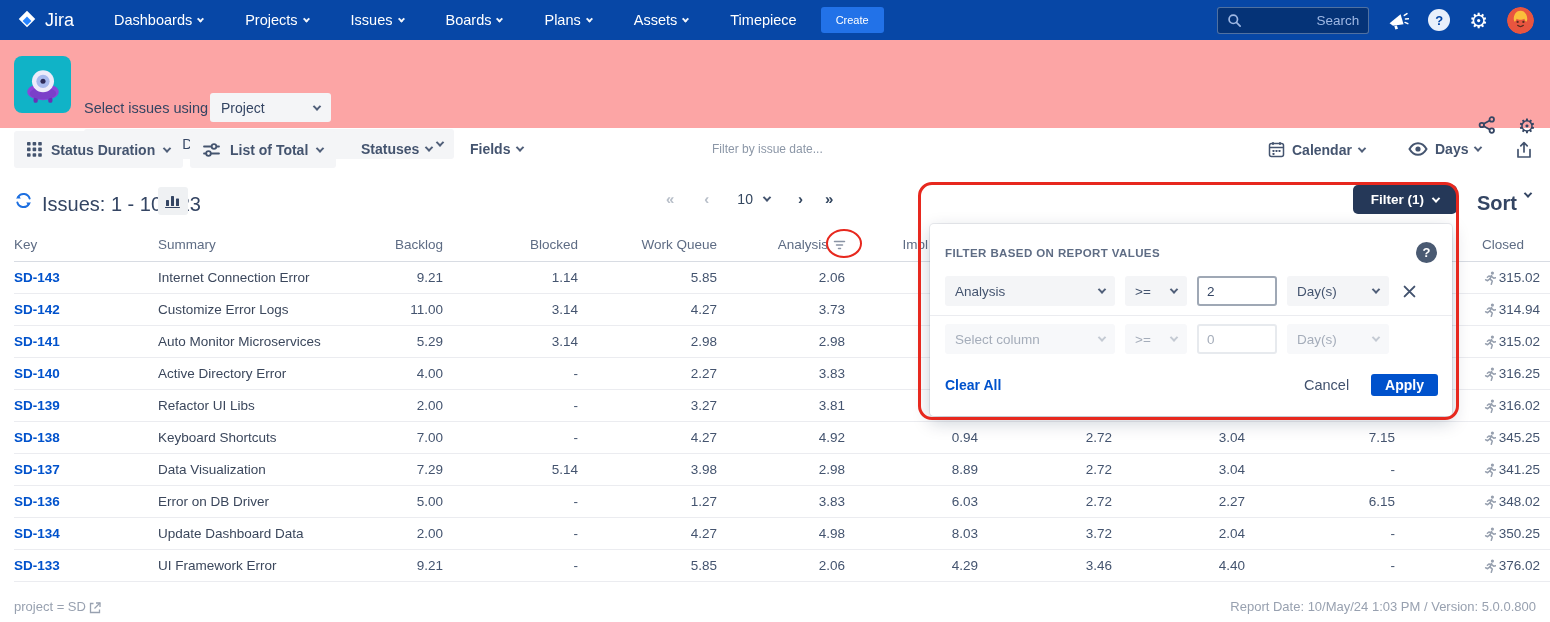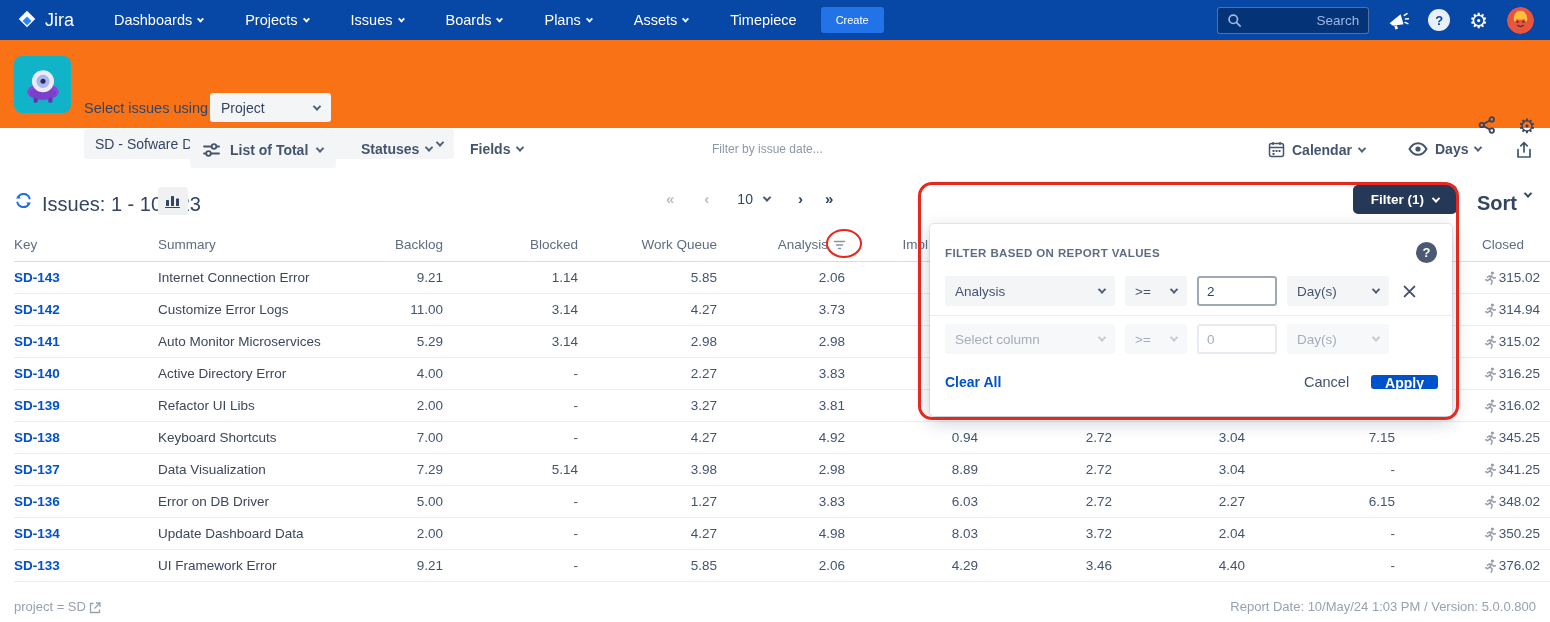"Select issues using" .subheader { background: #f97316 -> #fca5a5 }
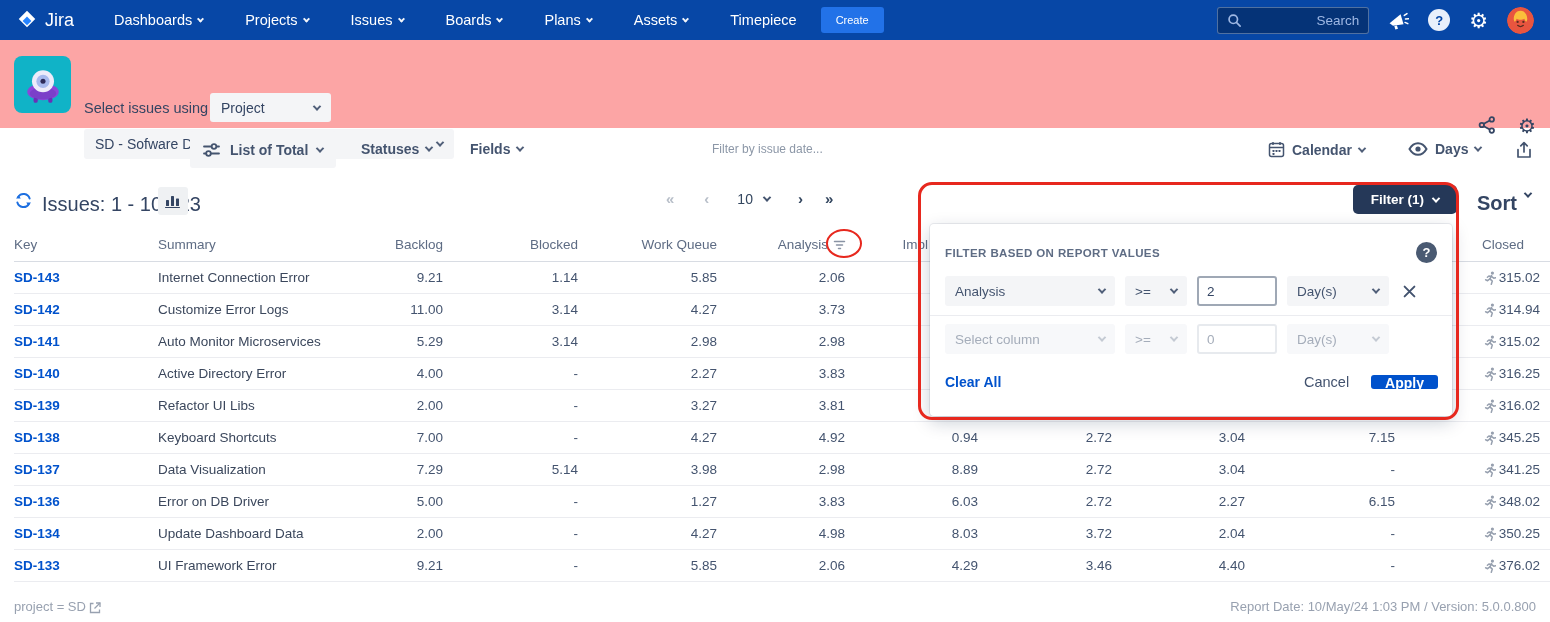"Status Duration" div.tbtn { html: none -> <div> <span> <svg> <rect></rect> <rect></rect> <rect></rect> <rect></rect> <rect></rect> <rect></rect> <rect></rect> <rect></rect> <rect></rect> </svg> </span> <span>Status Duration</span> <i></i> </div> }
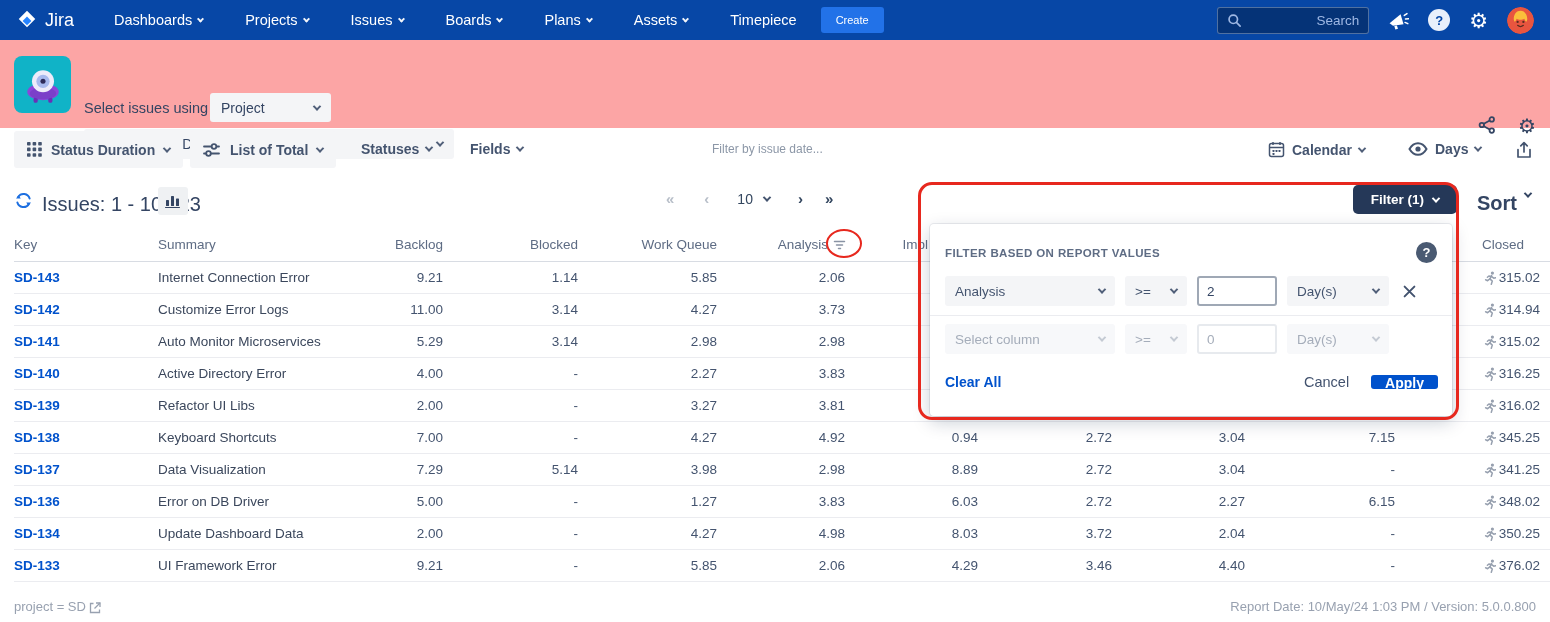"Apply" .p-apply { height: 14px -> 22px }
